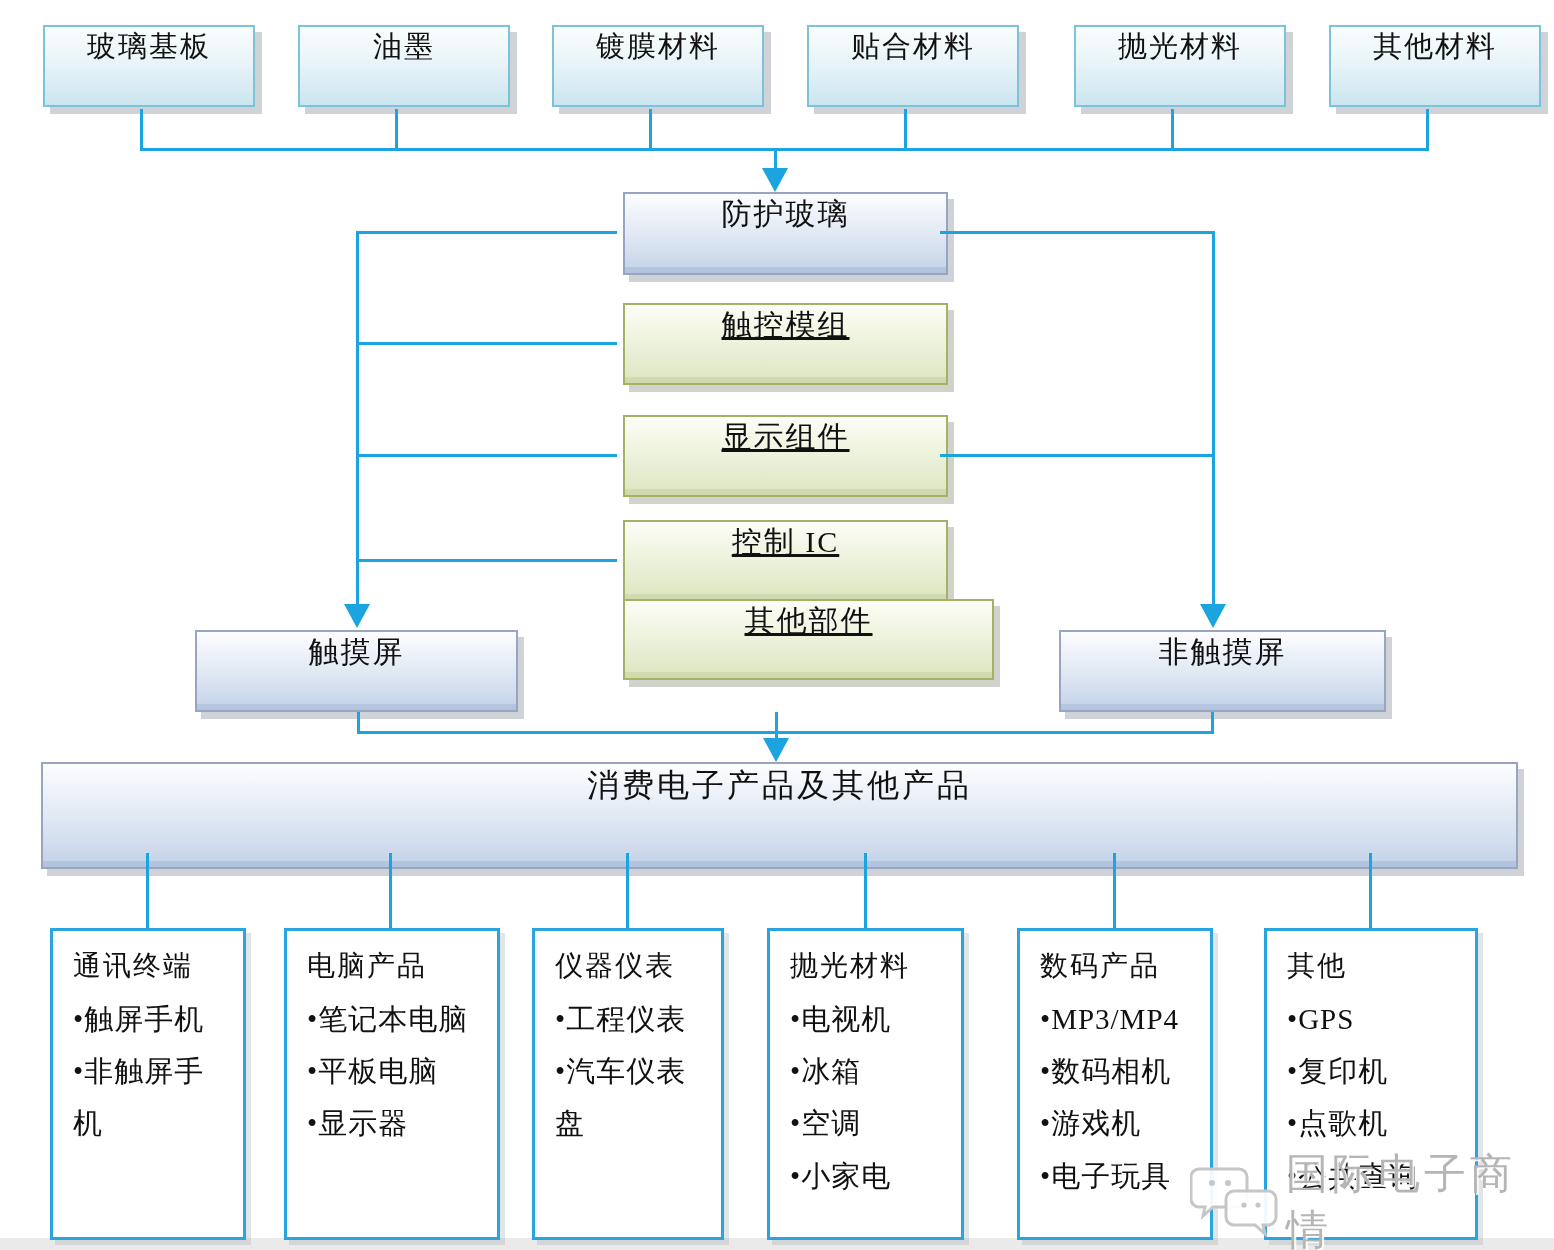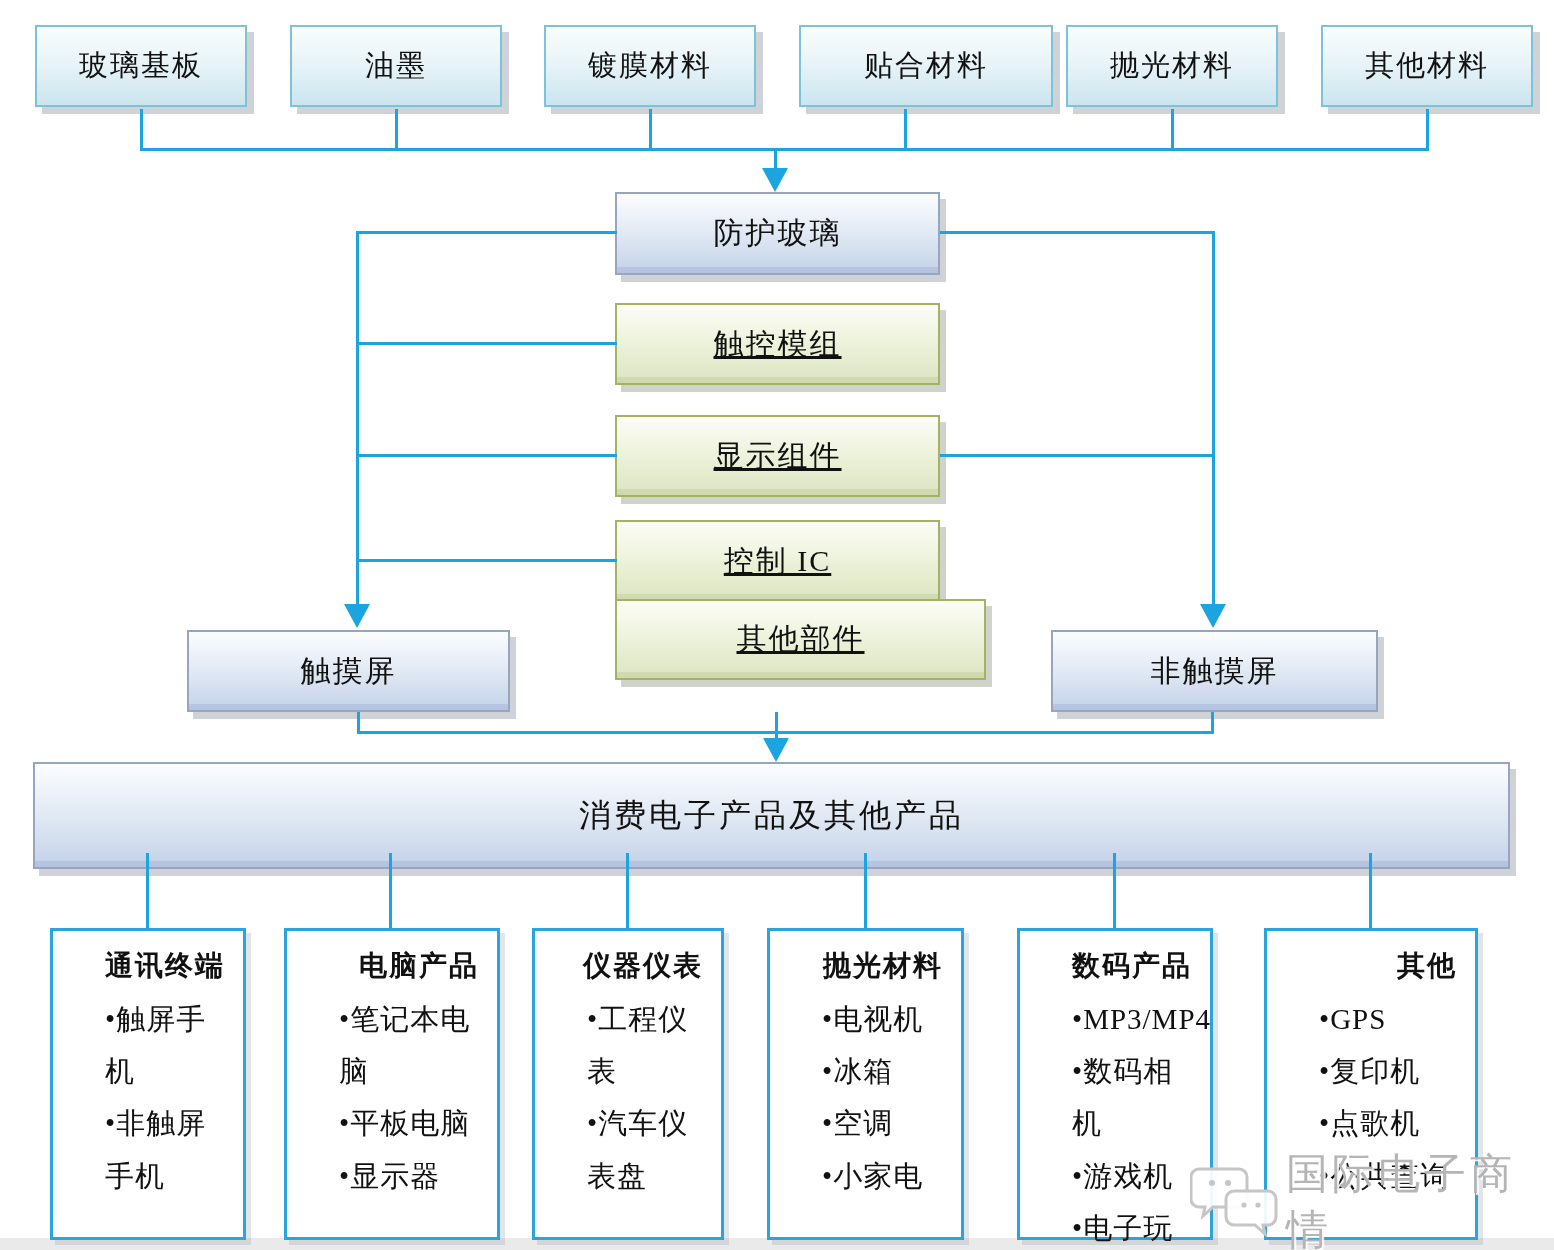"玻璃基板" .box { align-items: center -> none; margin-left: none -> 8px }
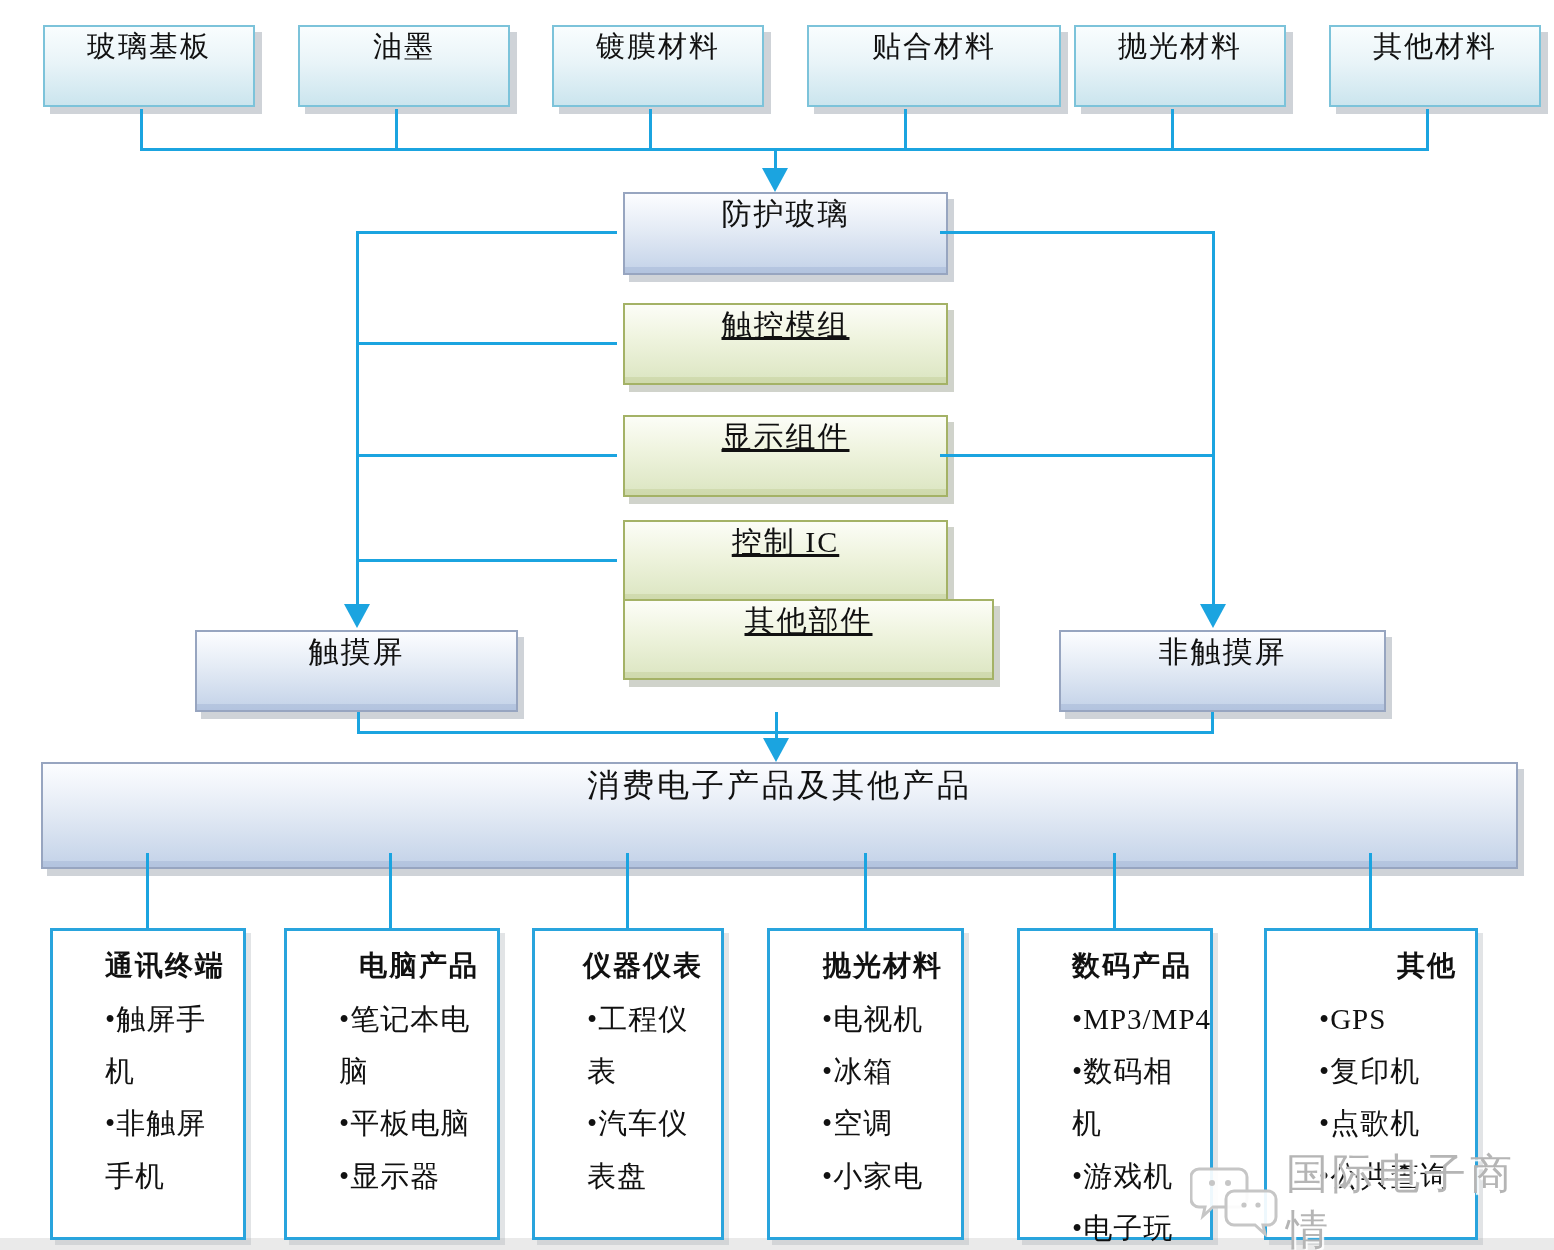"贴合材料" div.box { width: 254px -> 212px }
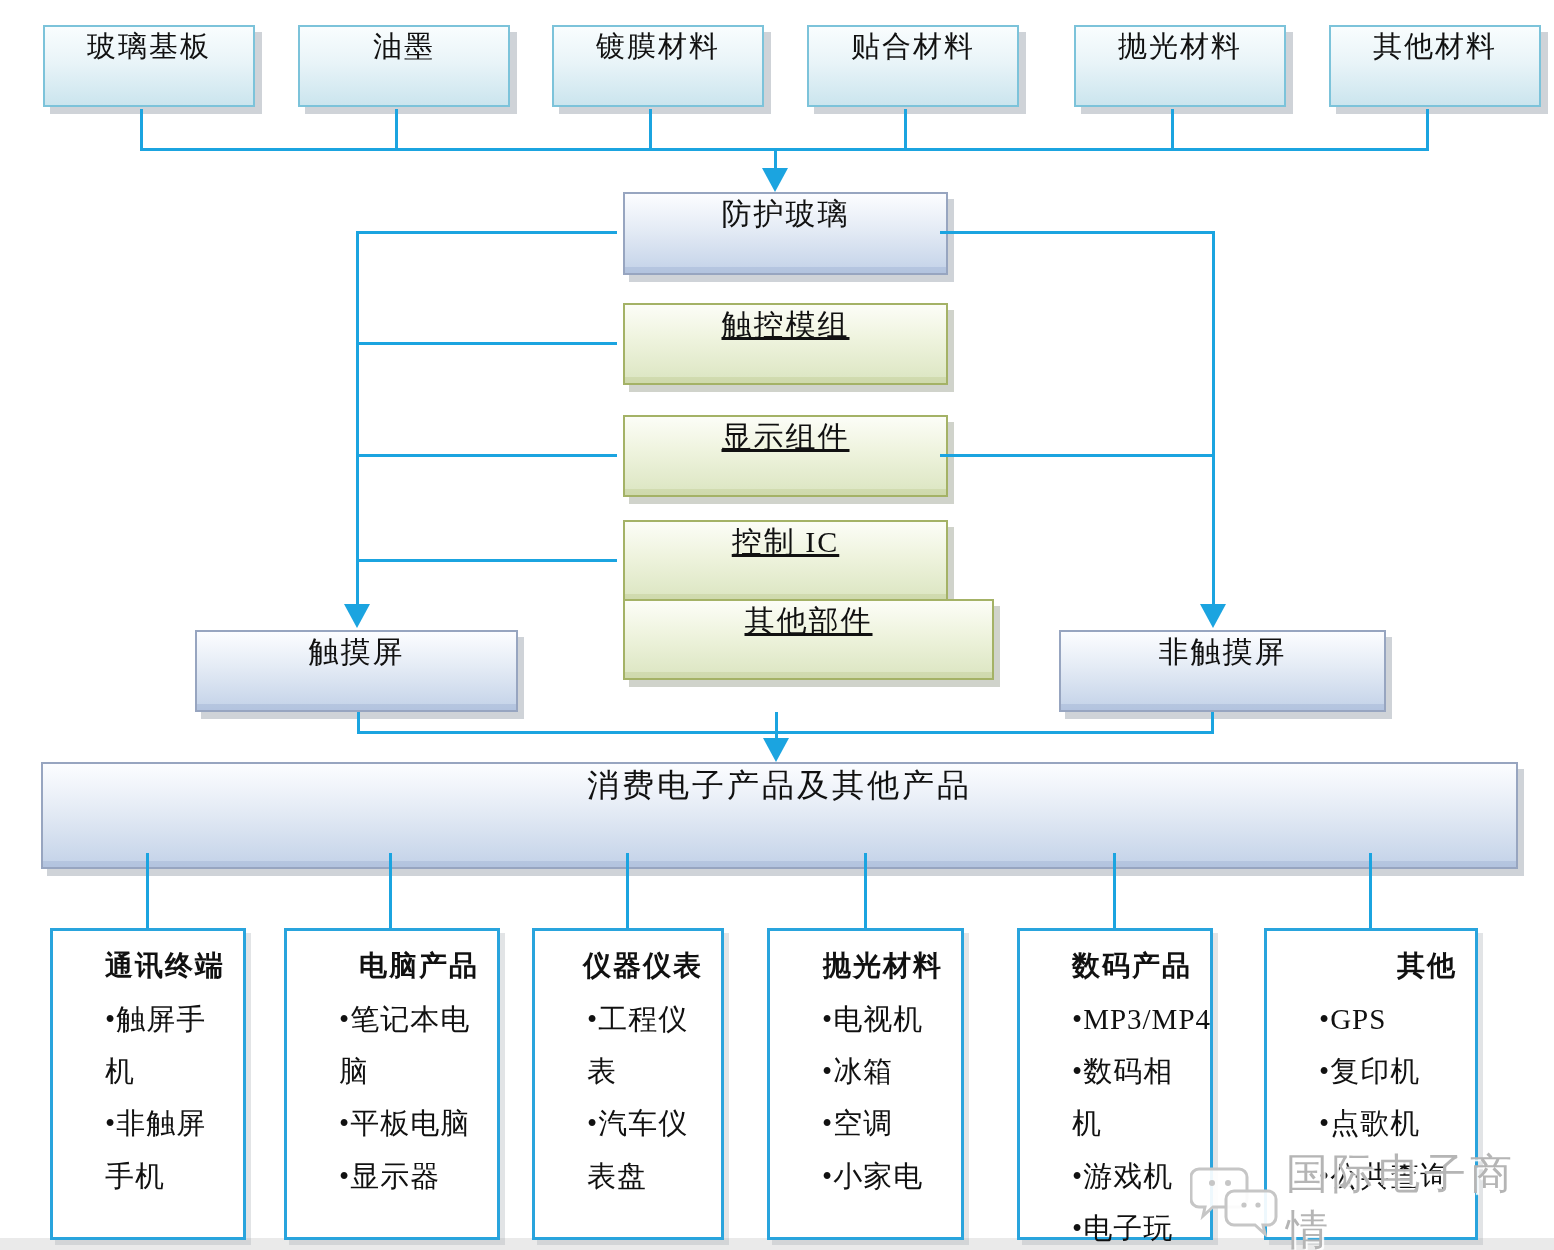"通讯终端" .cat-title { font-weight: bold -> normal; text-align: right -> left }
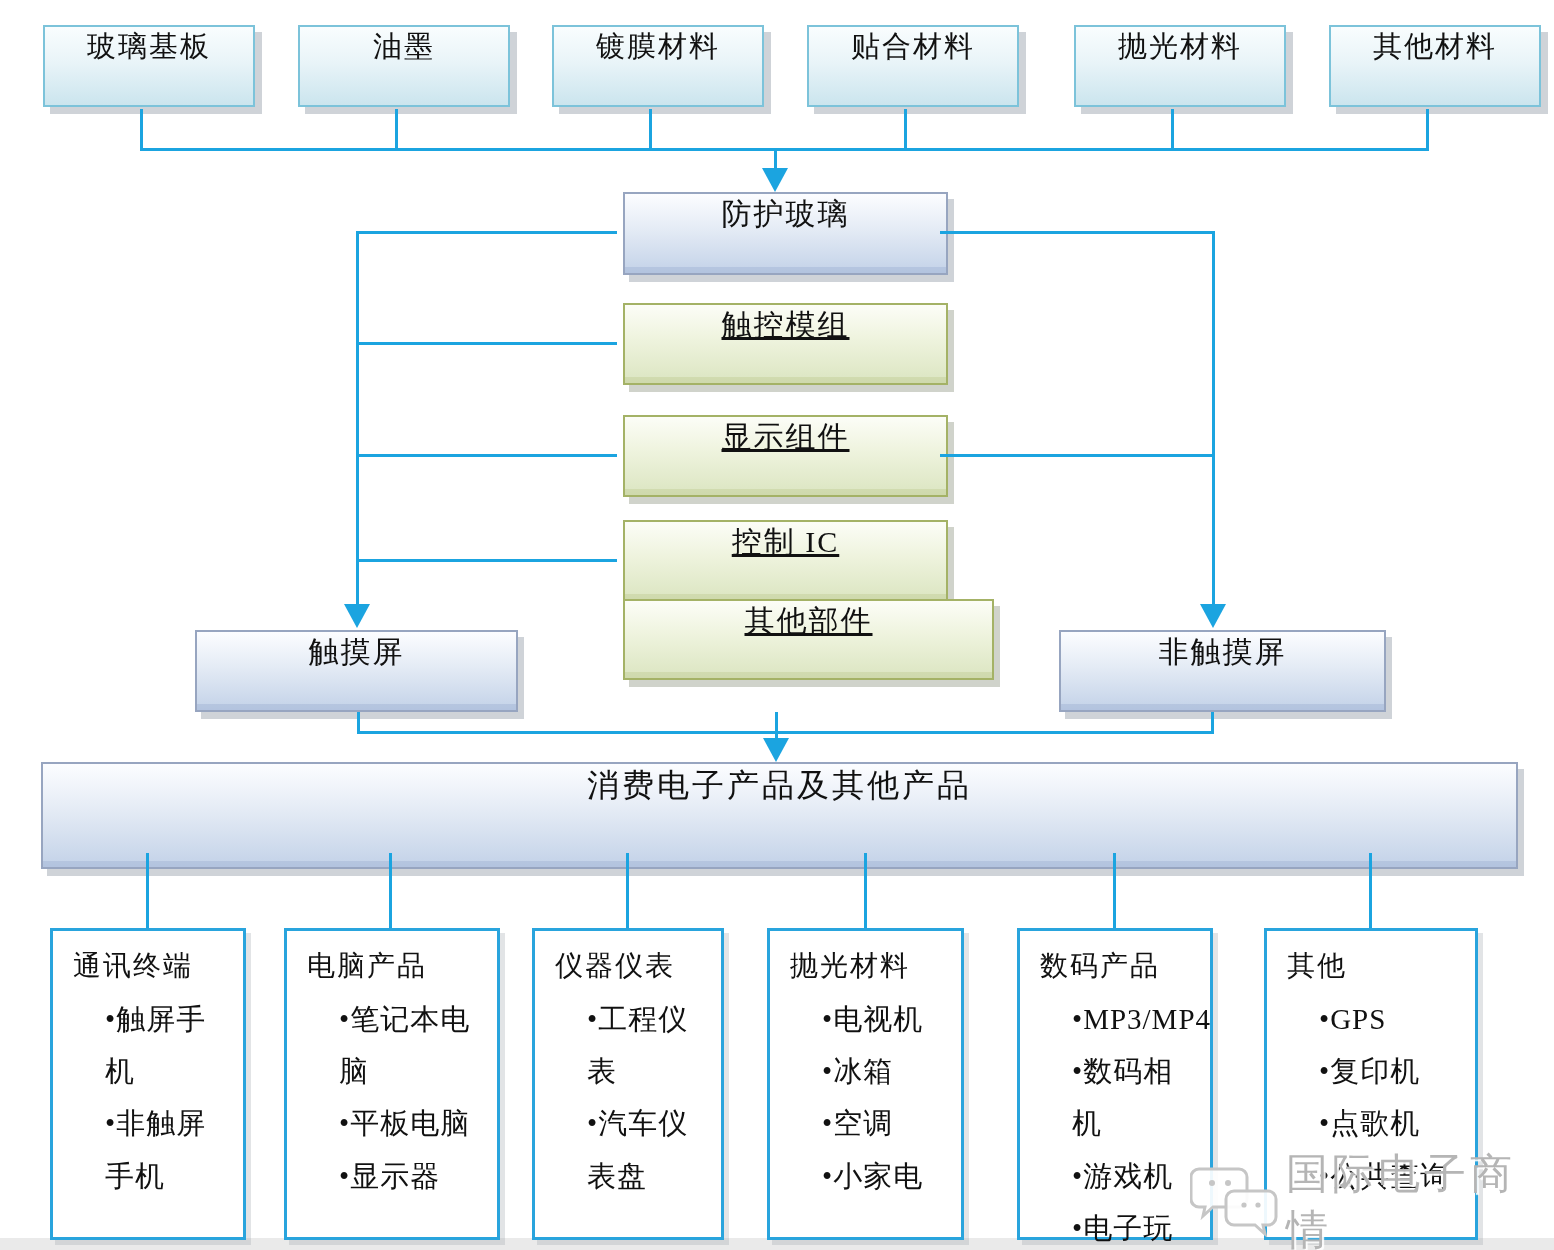"•触屏手机" .cat-item { margin-left: 32px -> none }
